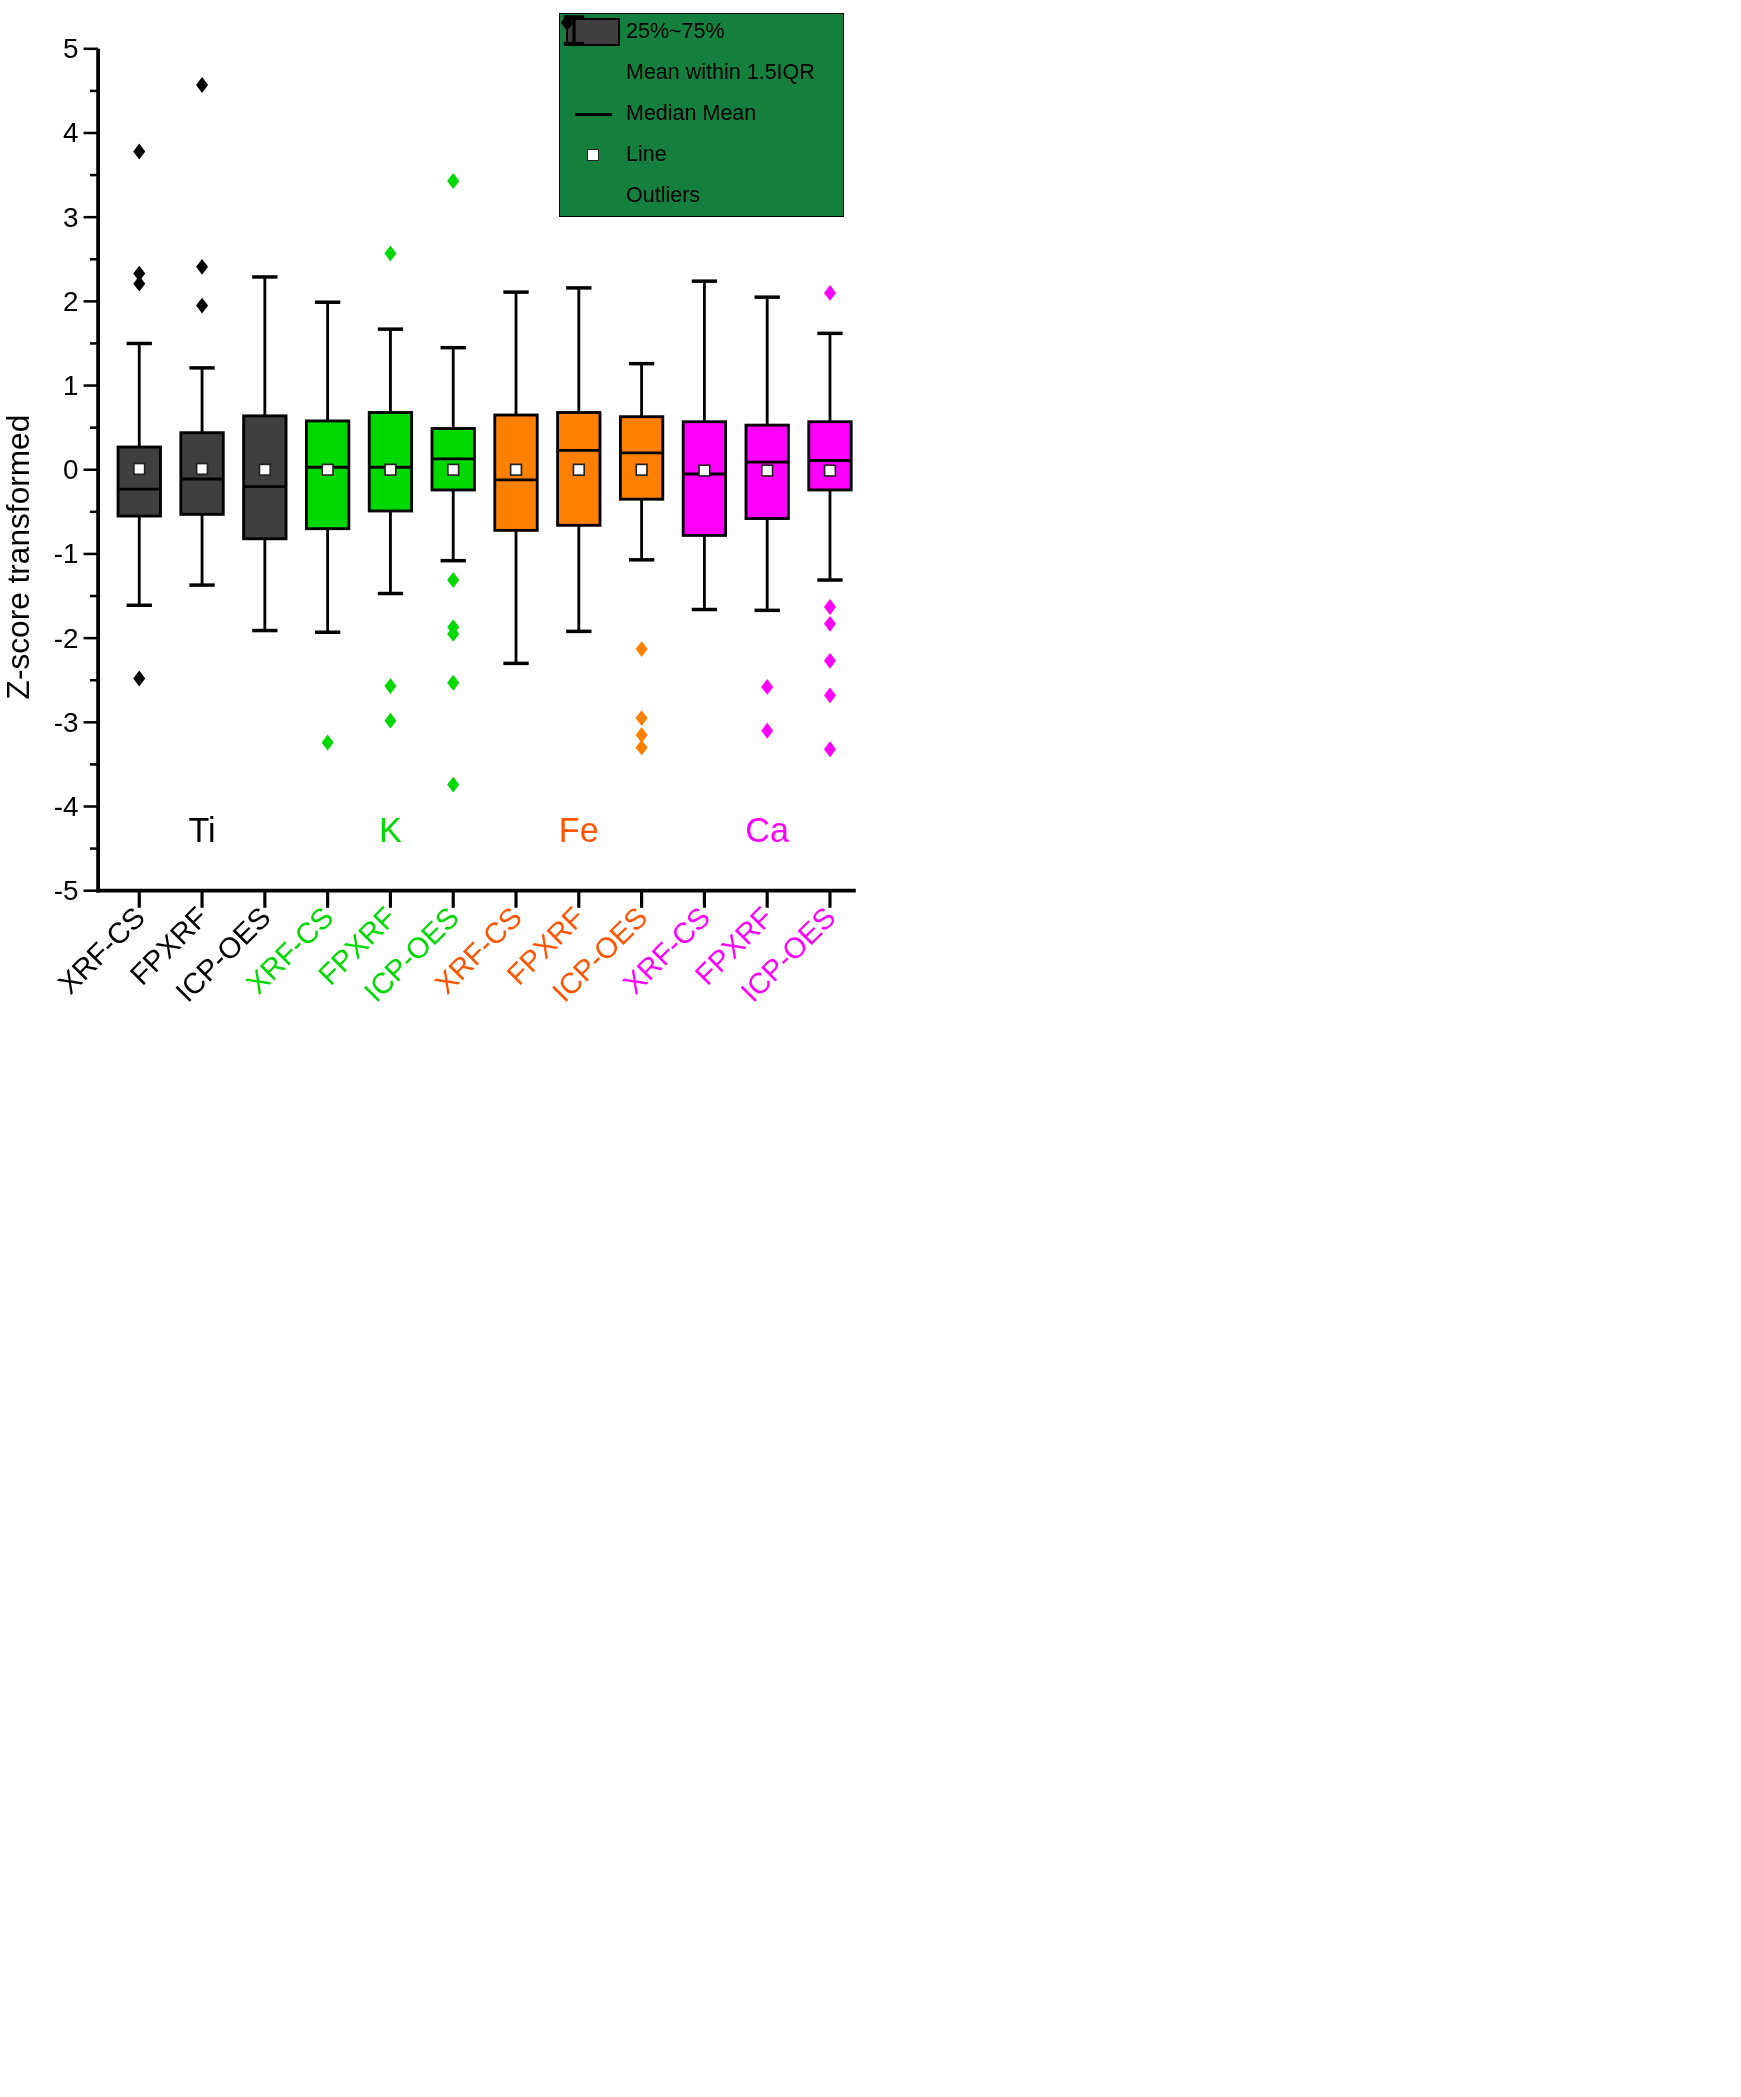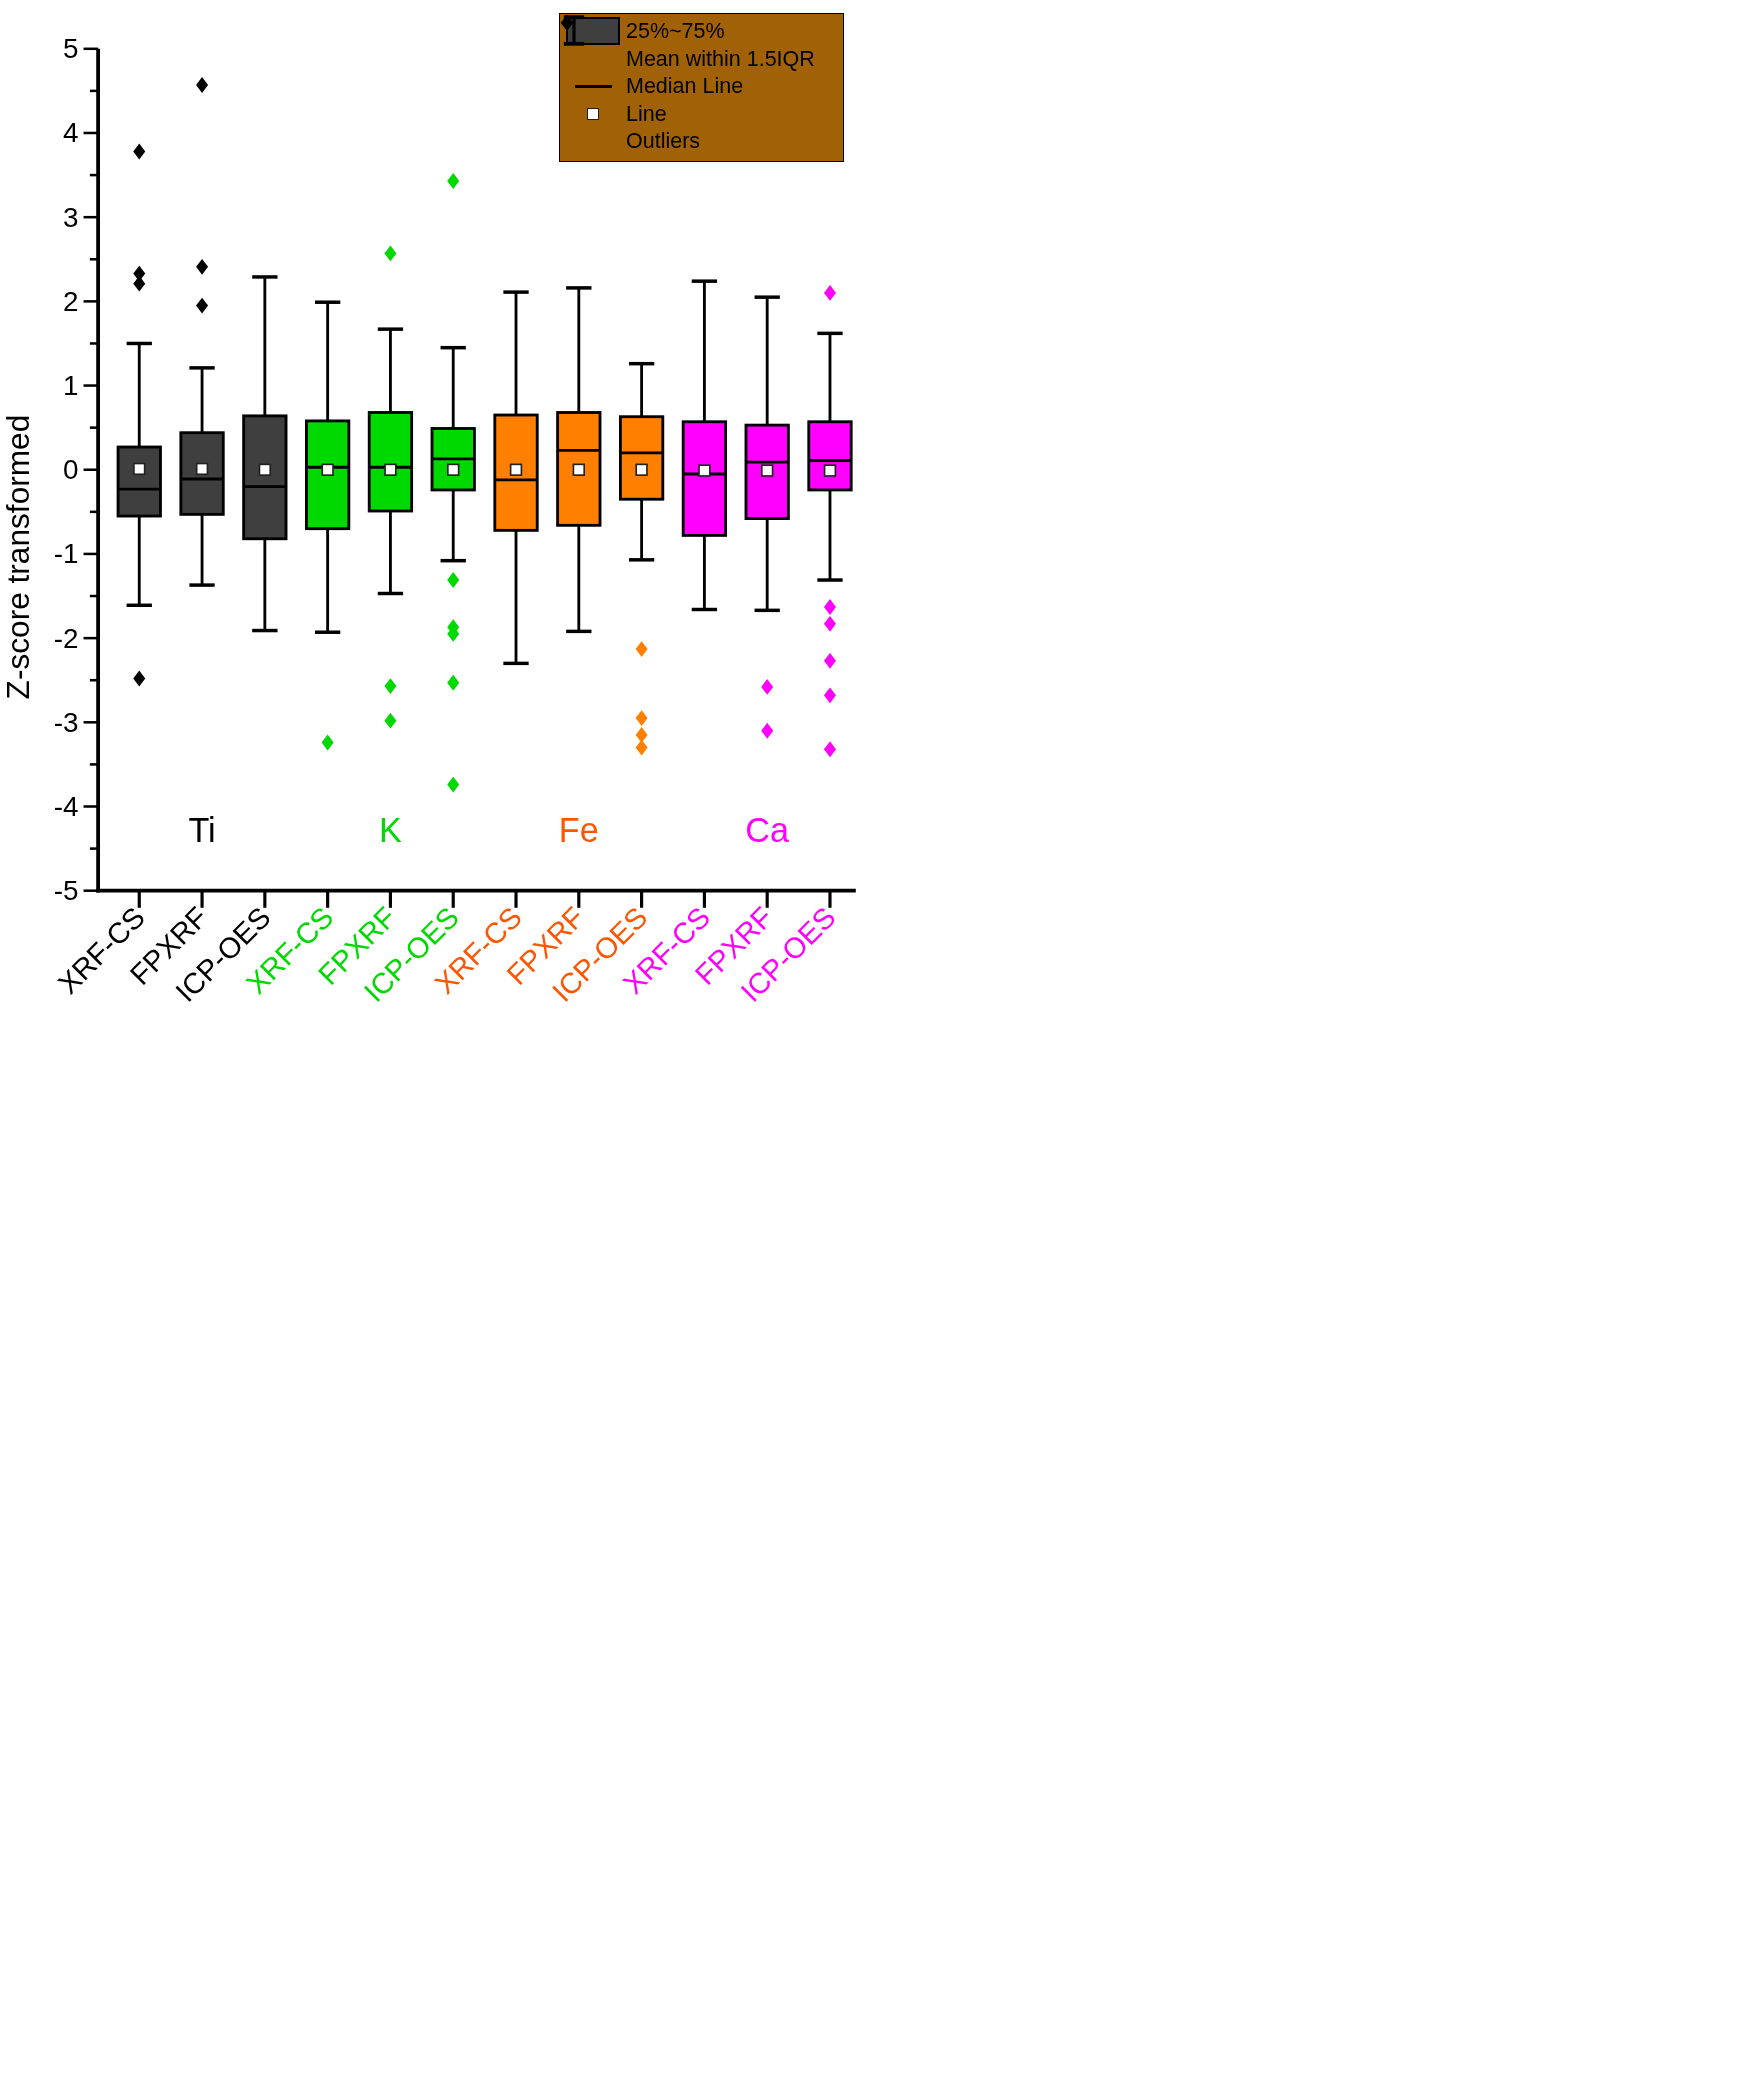"25%~75%" .legend { background: #a16207 -> #15803d; height: 149px -> 204px; justify-content: flex-start -> space-between }
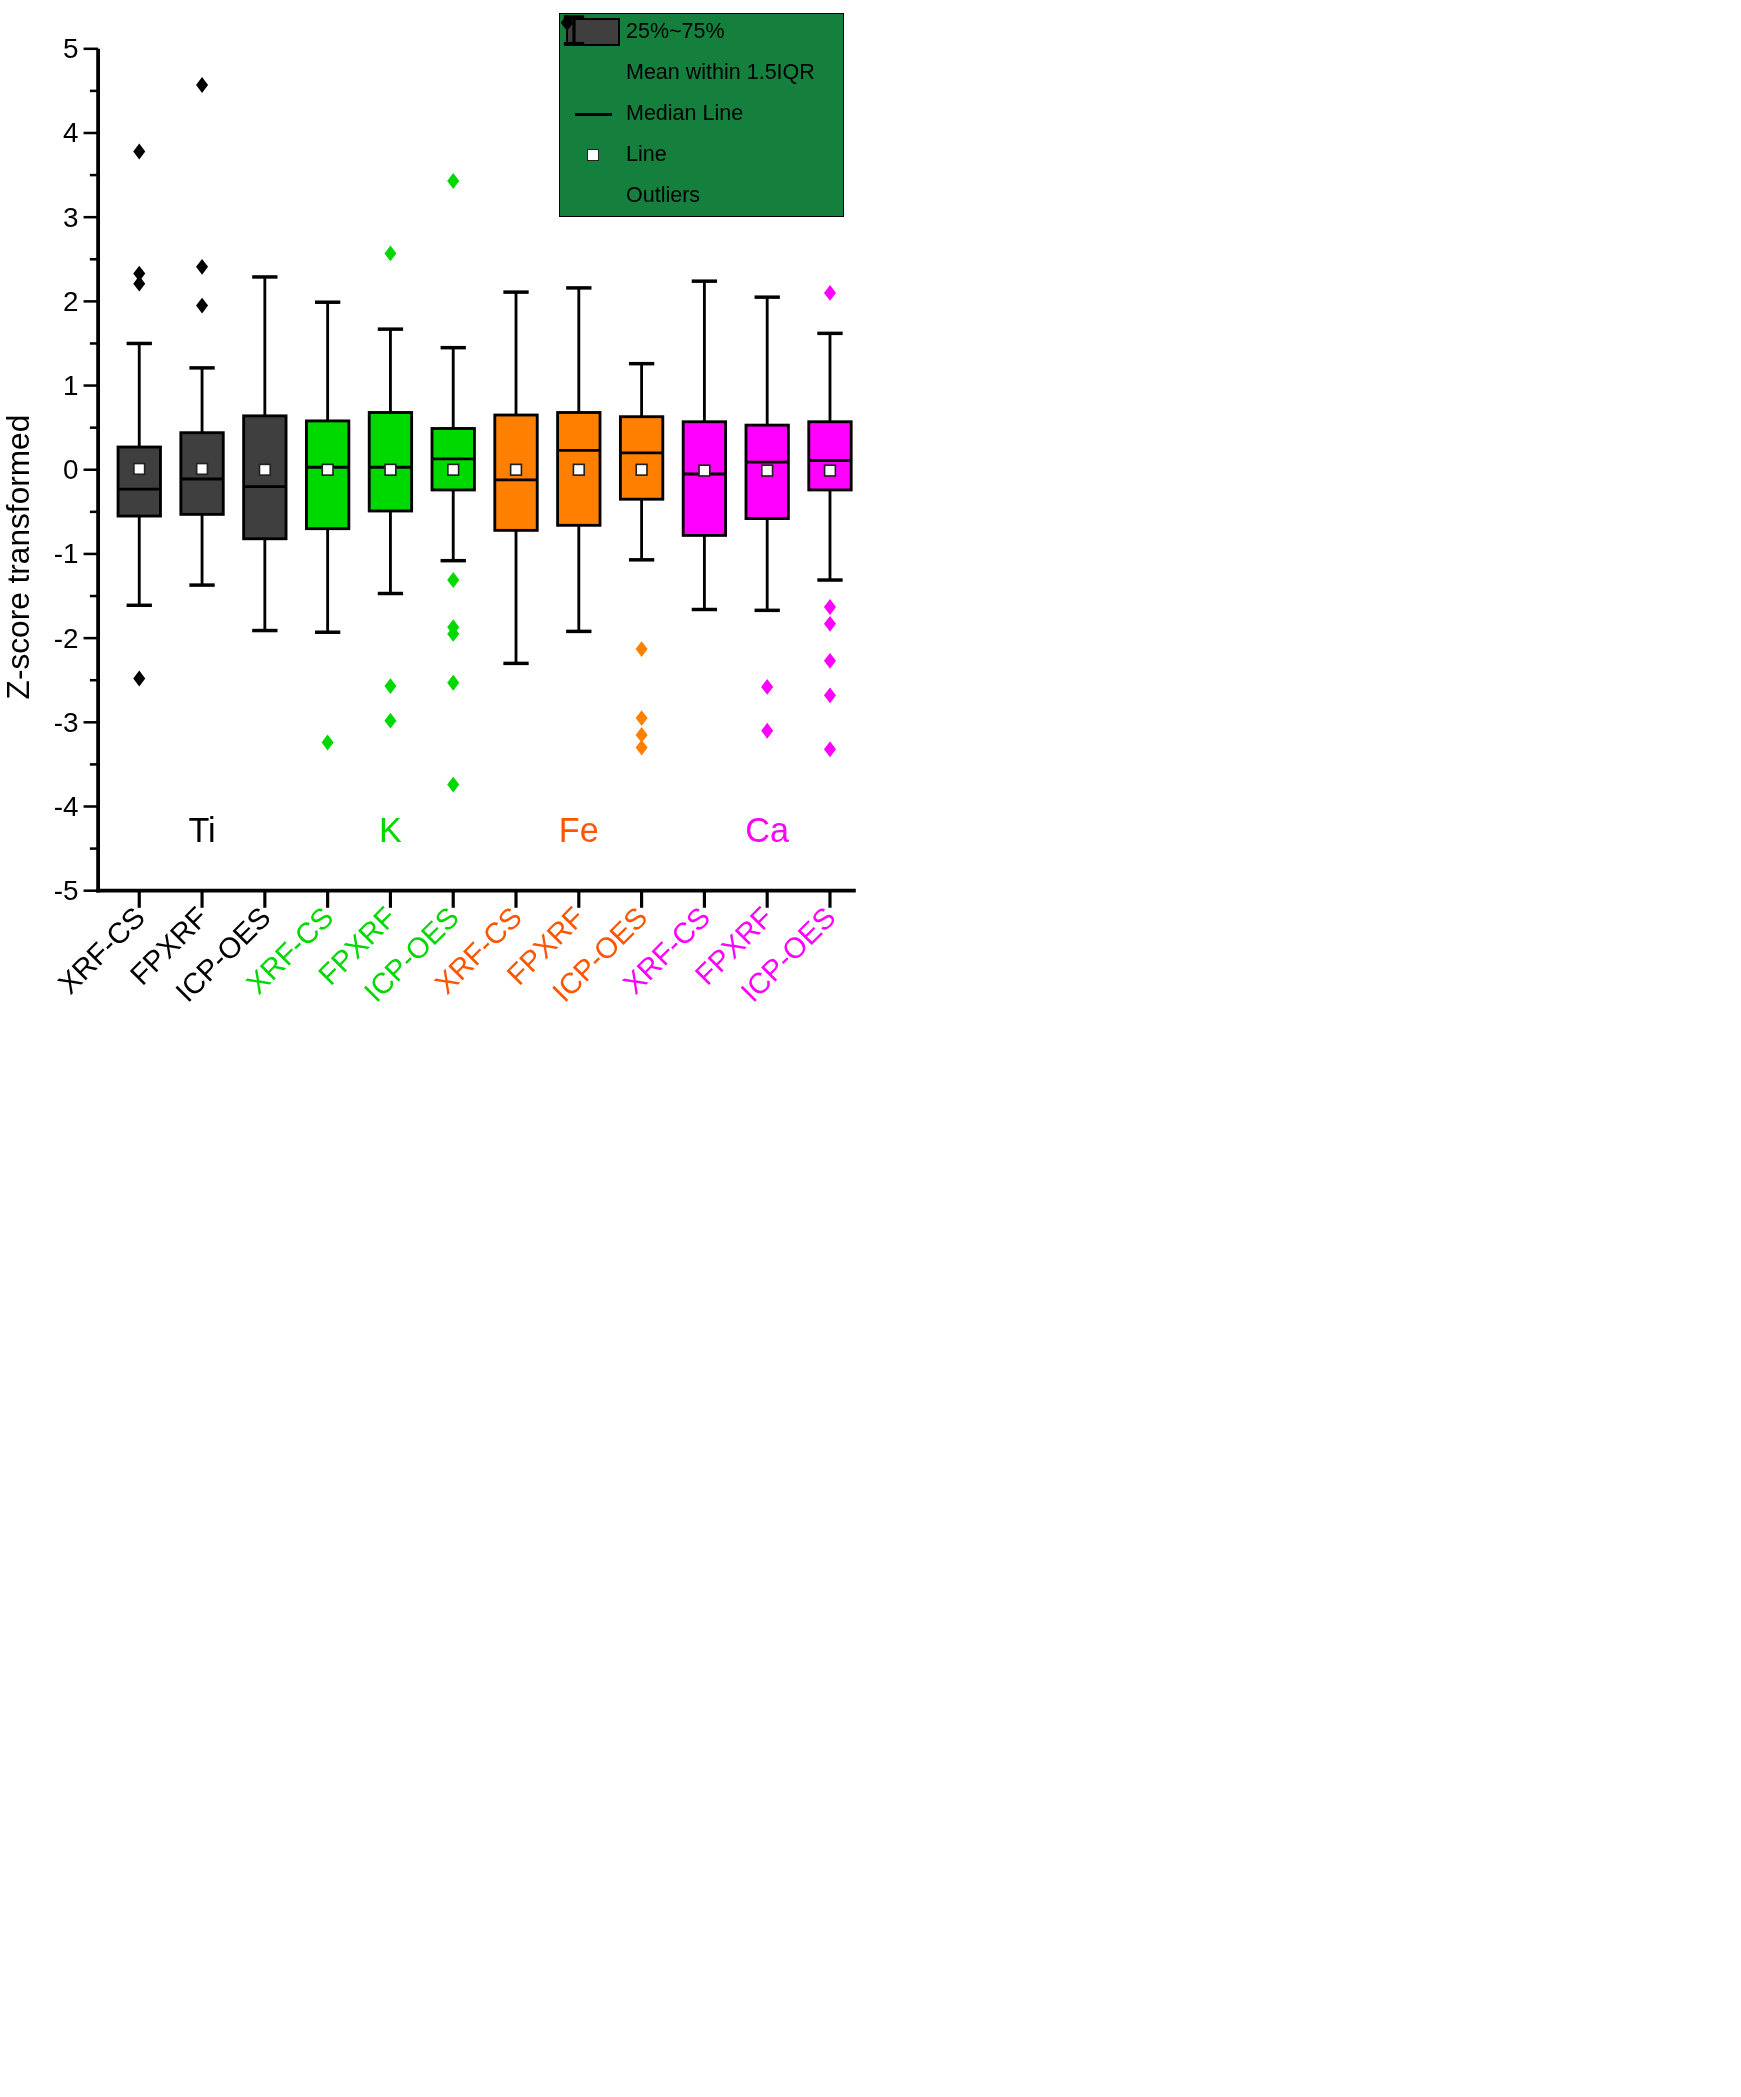"Median Line" span.legend-label { text: Line -> Mean }
